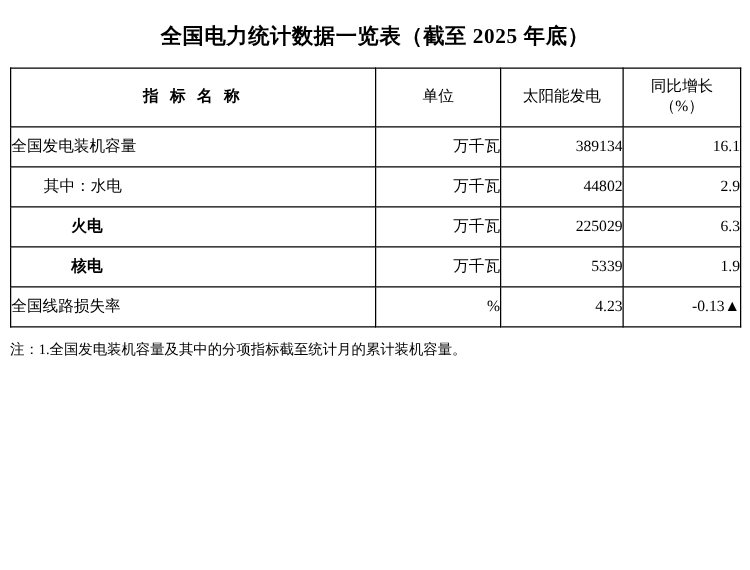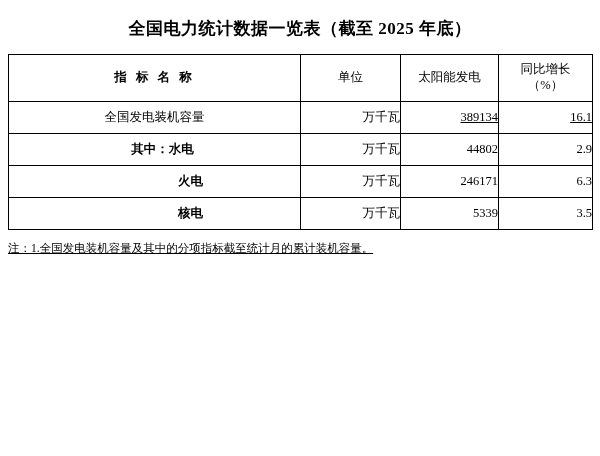"全国发电装机容量" .cell-name { text-align: center -> left }
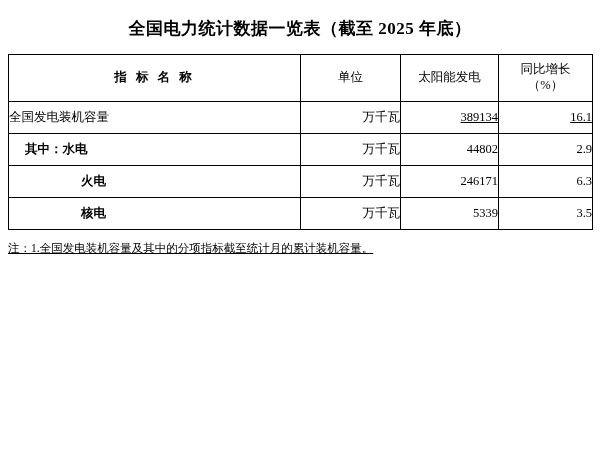"389134" .bold { text-decoration: underline -> none }
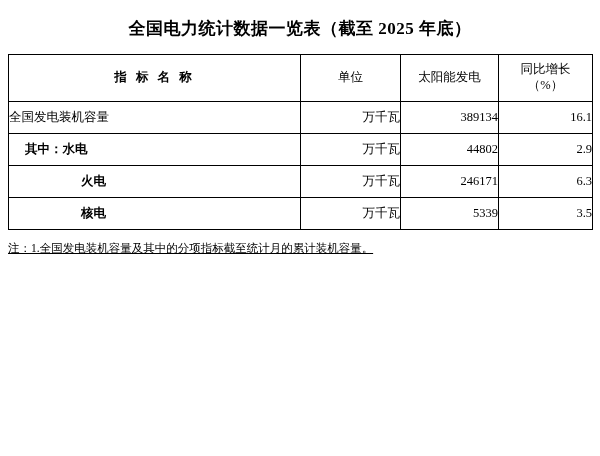"其中：水电" .cell-name.indent1 { font-weight: bold -> normal; padding-left: 16px -> 26px }
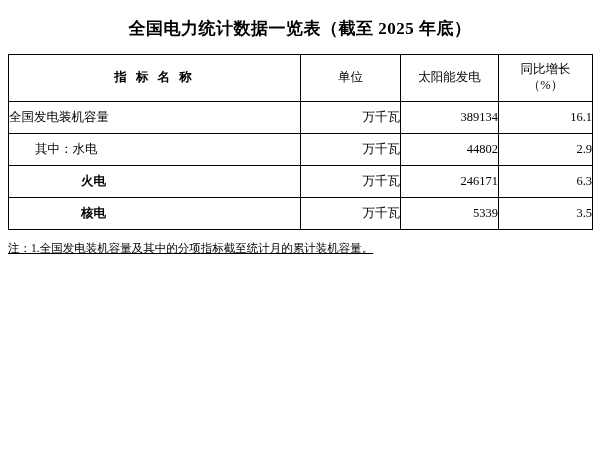"火电" .cell-name.indent2 { padding-left: 72px -> 48px }
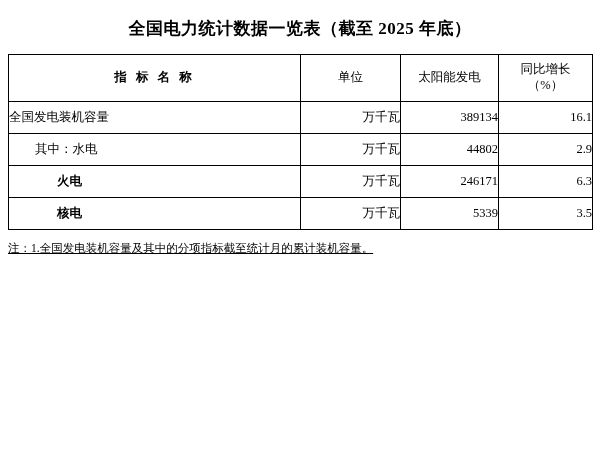"246171" td.cell-center { text: 246171 -> 225029 }
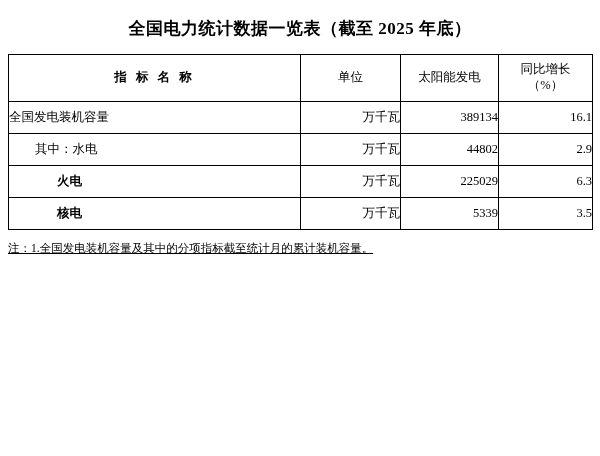"3.5" td.cell-center { text: 3.5 -> 1.9 }
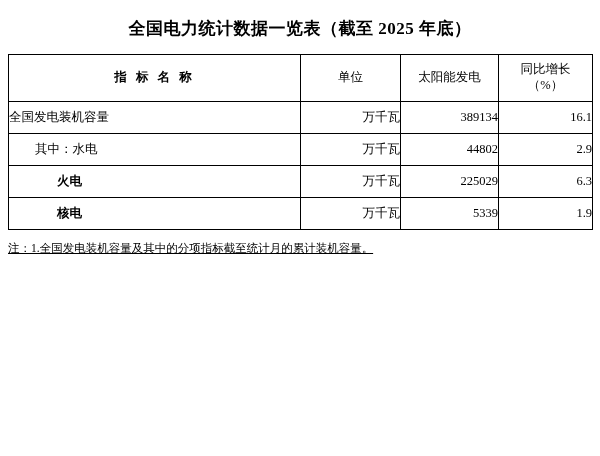"全国线路损失率" tr { html: none -> <tr> <td>全国线路损失率</td> <td>%</td> <td>4.23</td> <td>-0.13▲</td> </tr> }
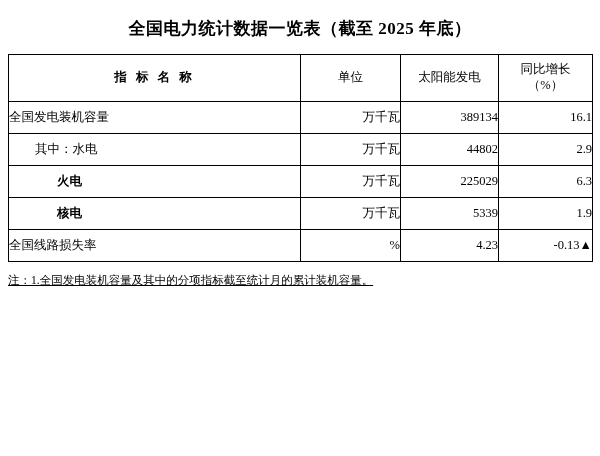"注：1.全国发电装机容量及其中的分项指标截至统计月的累计装机容量。" .notes div { text-decoration: underline -> none }
